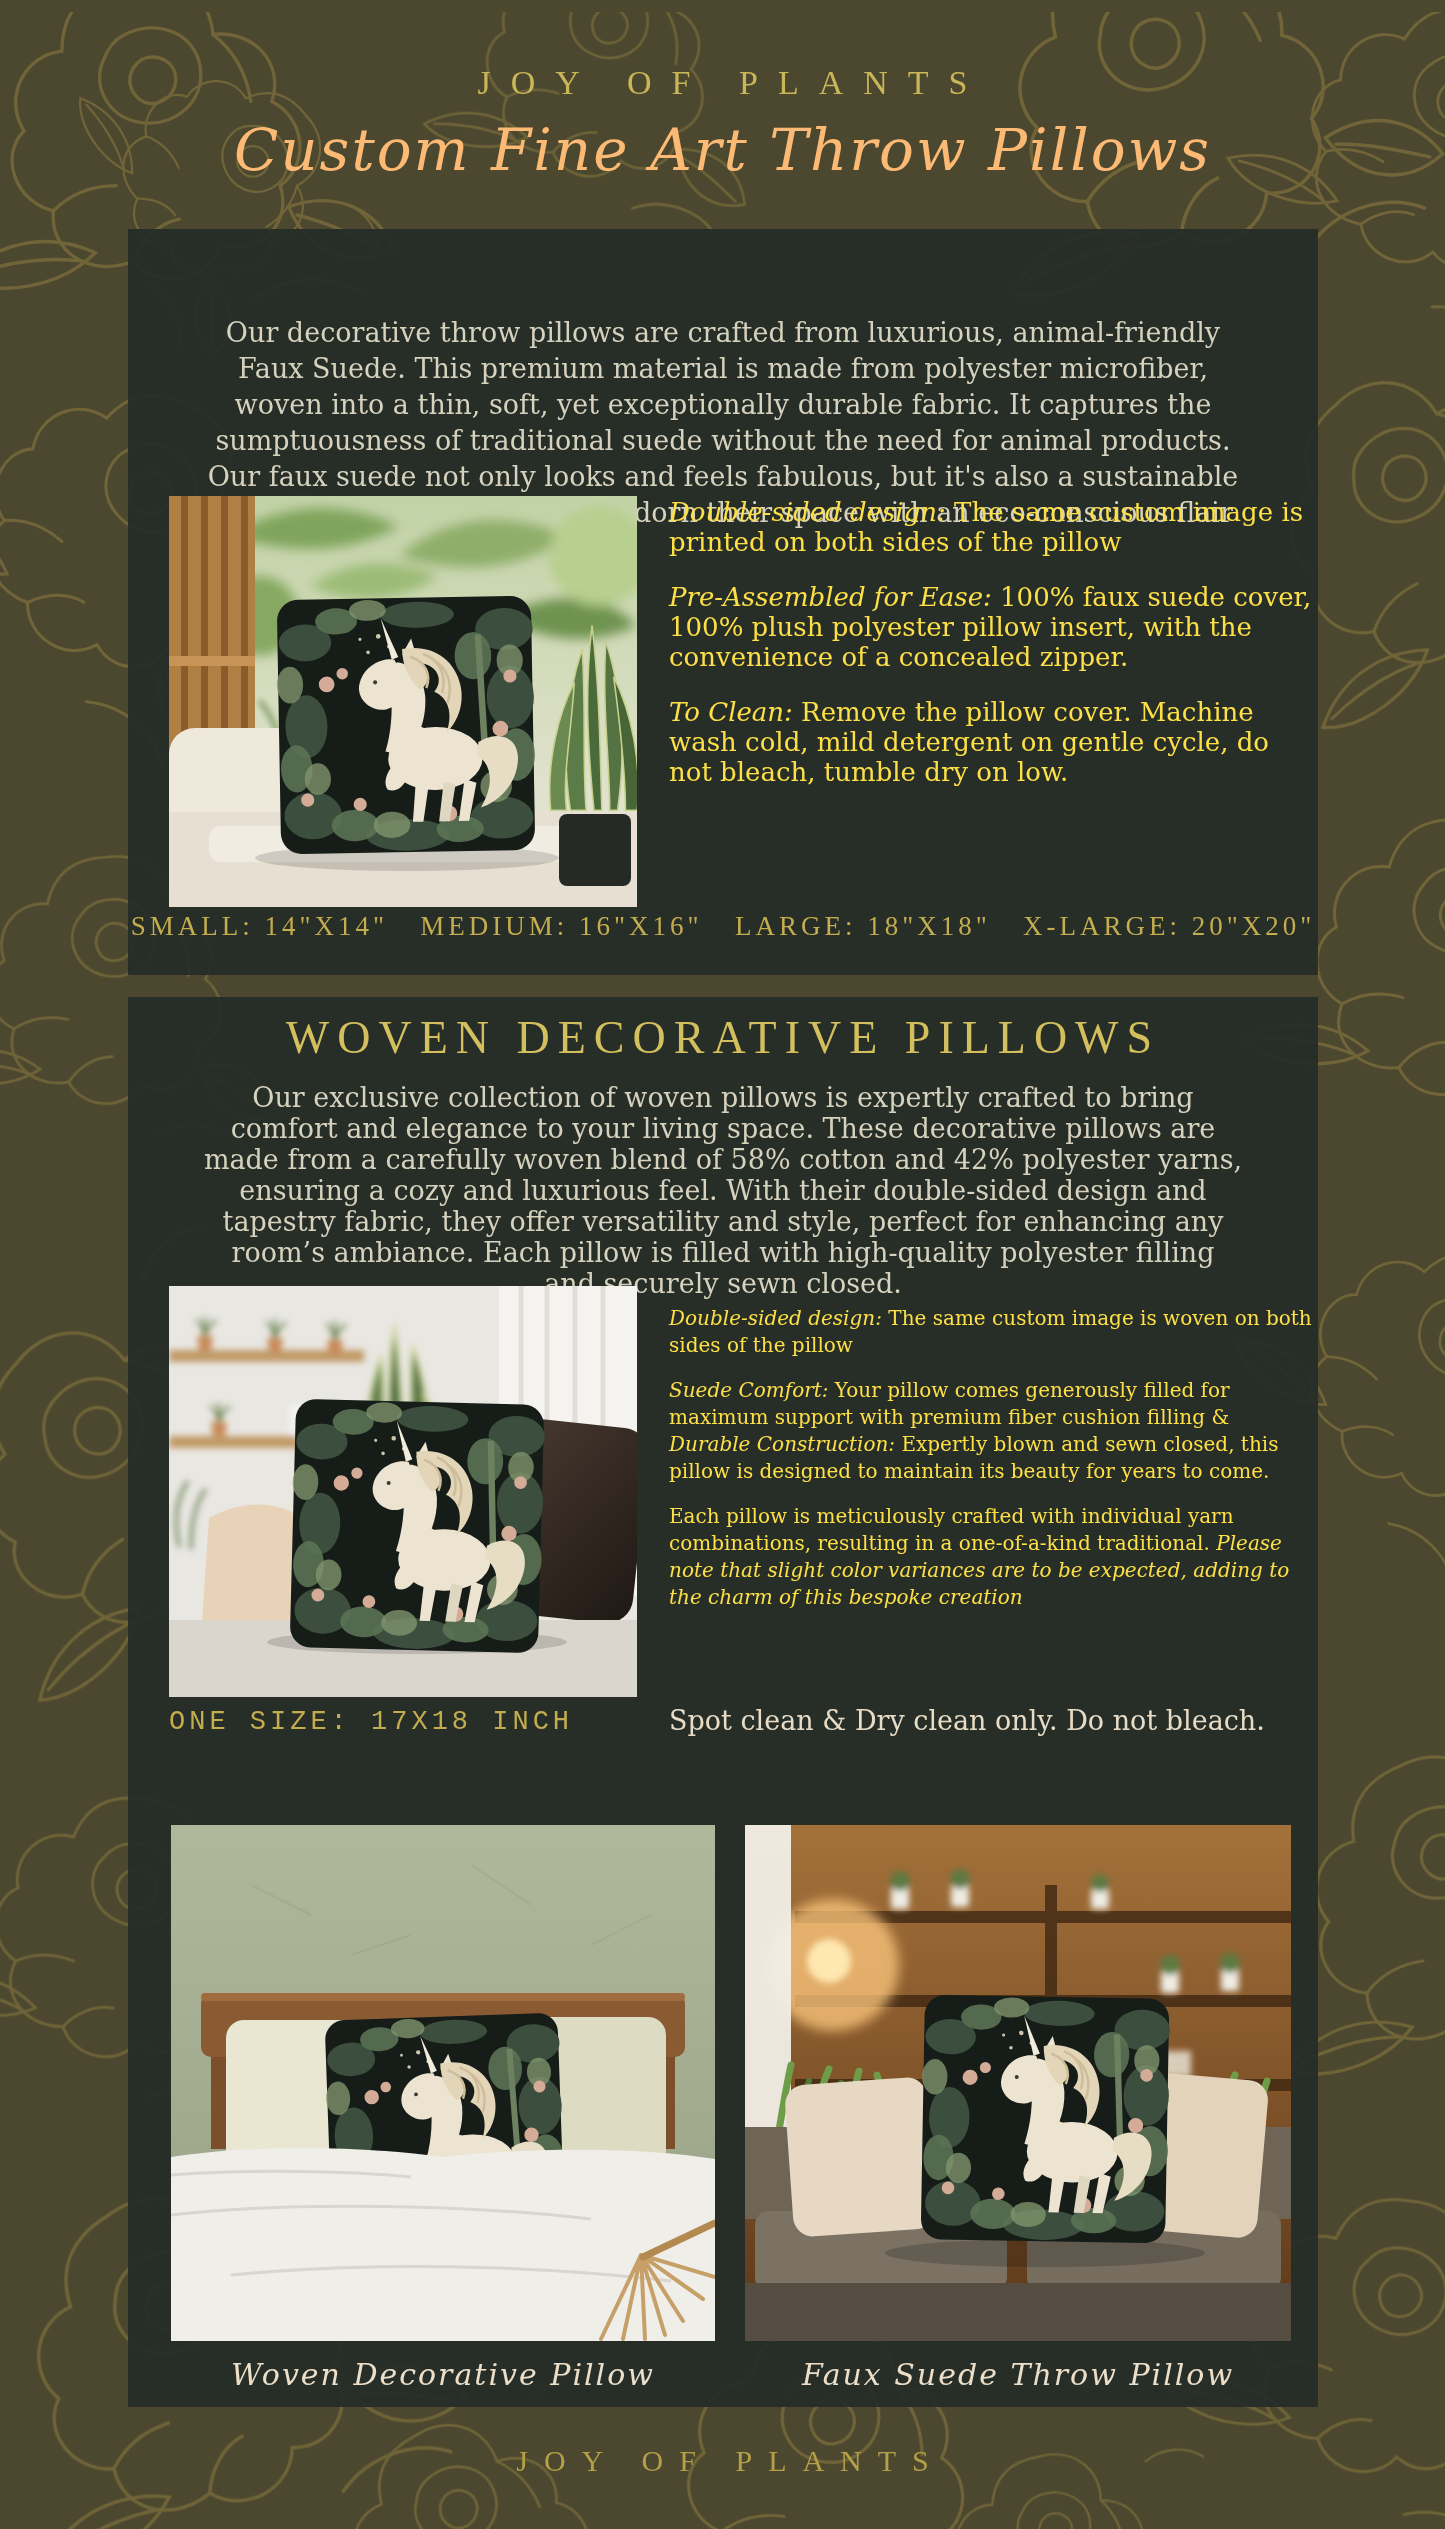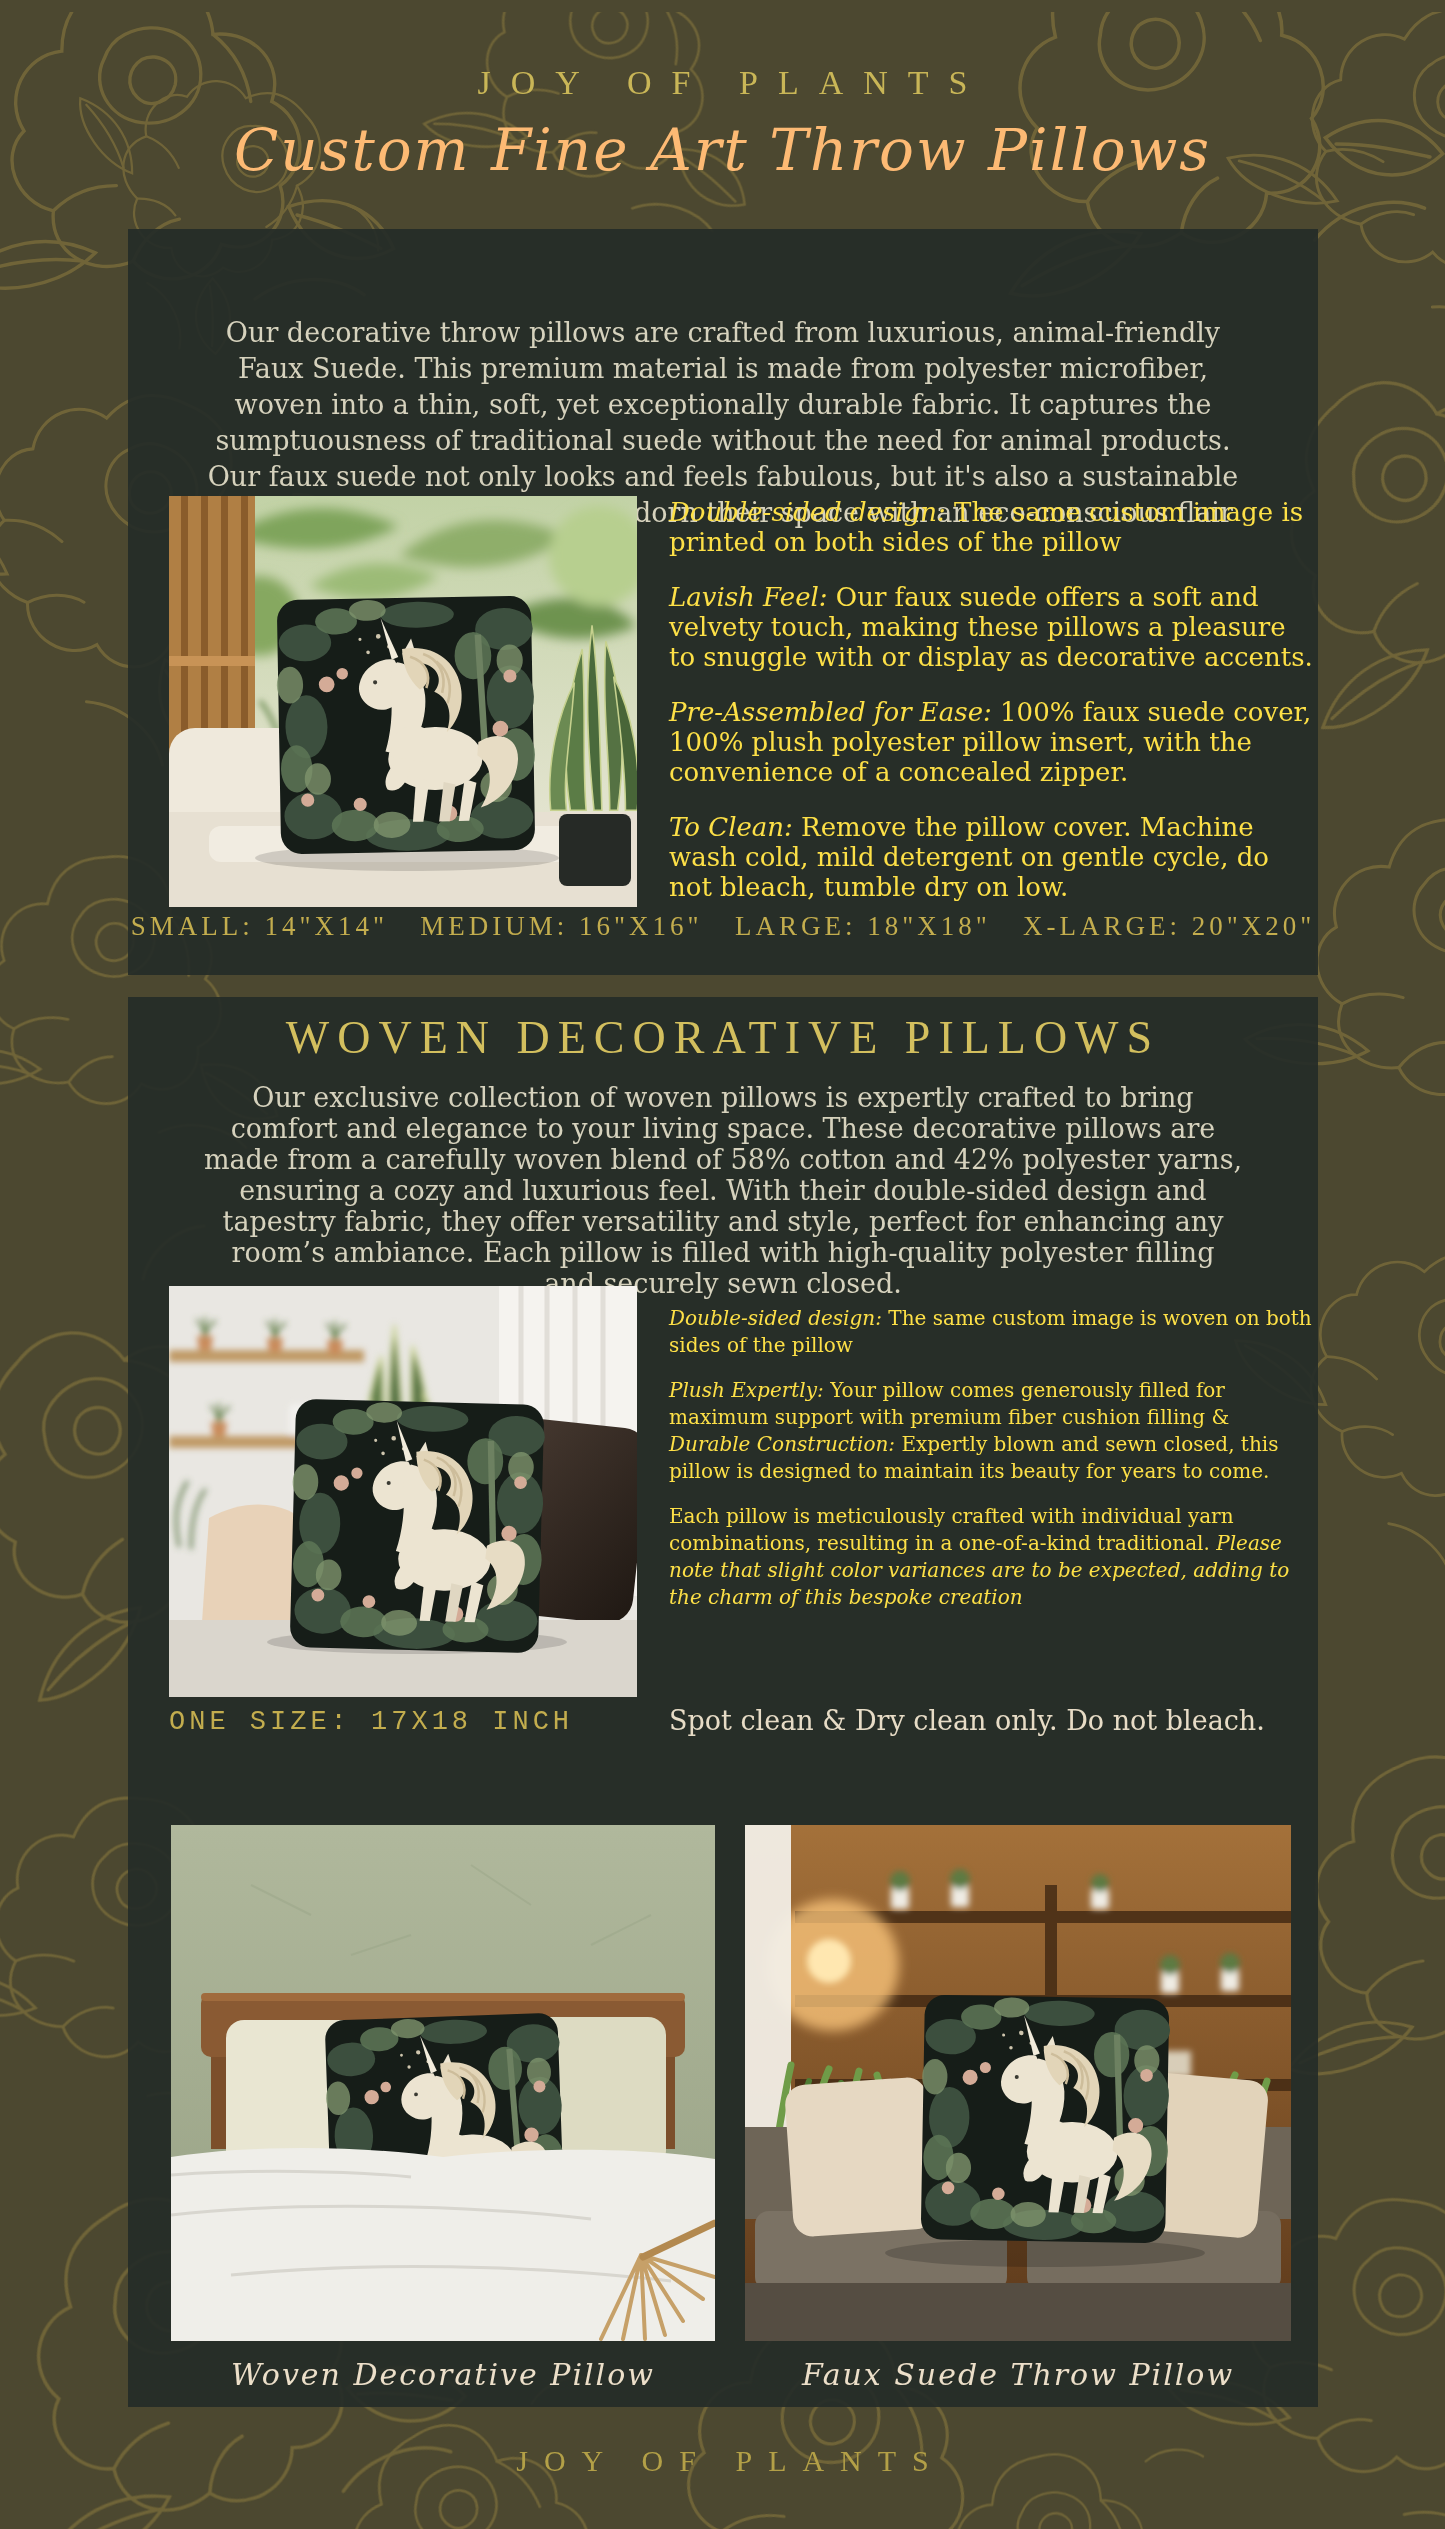"Lavish Feel: Our faux suede" p.feature { html: <p><em>Lavish Feel: </em><span>Our faux suede offers a soft and velvety touch, making these pillows a pleasure to snuggle with or display as decorative accents.</span></p> -> none }
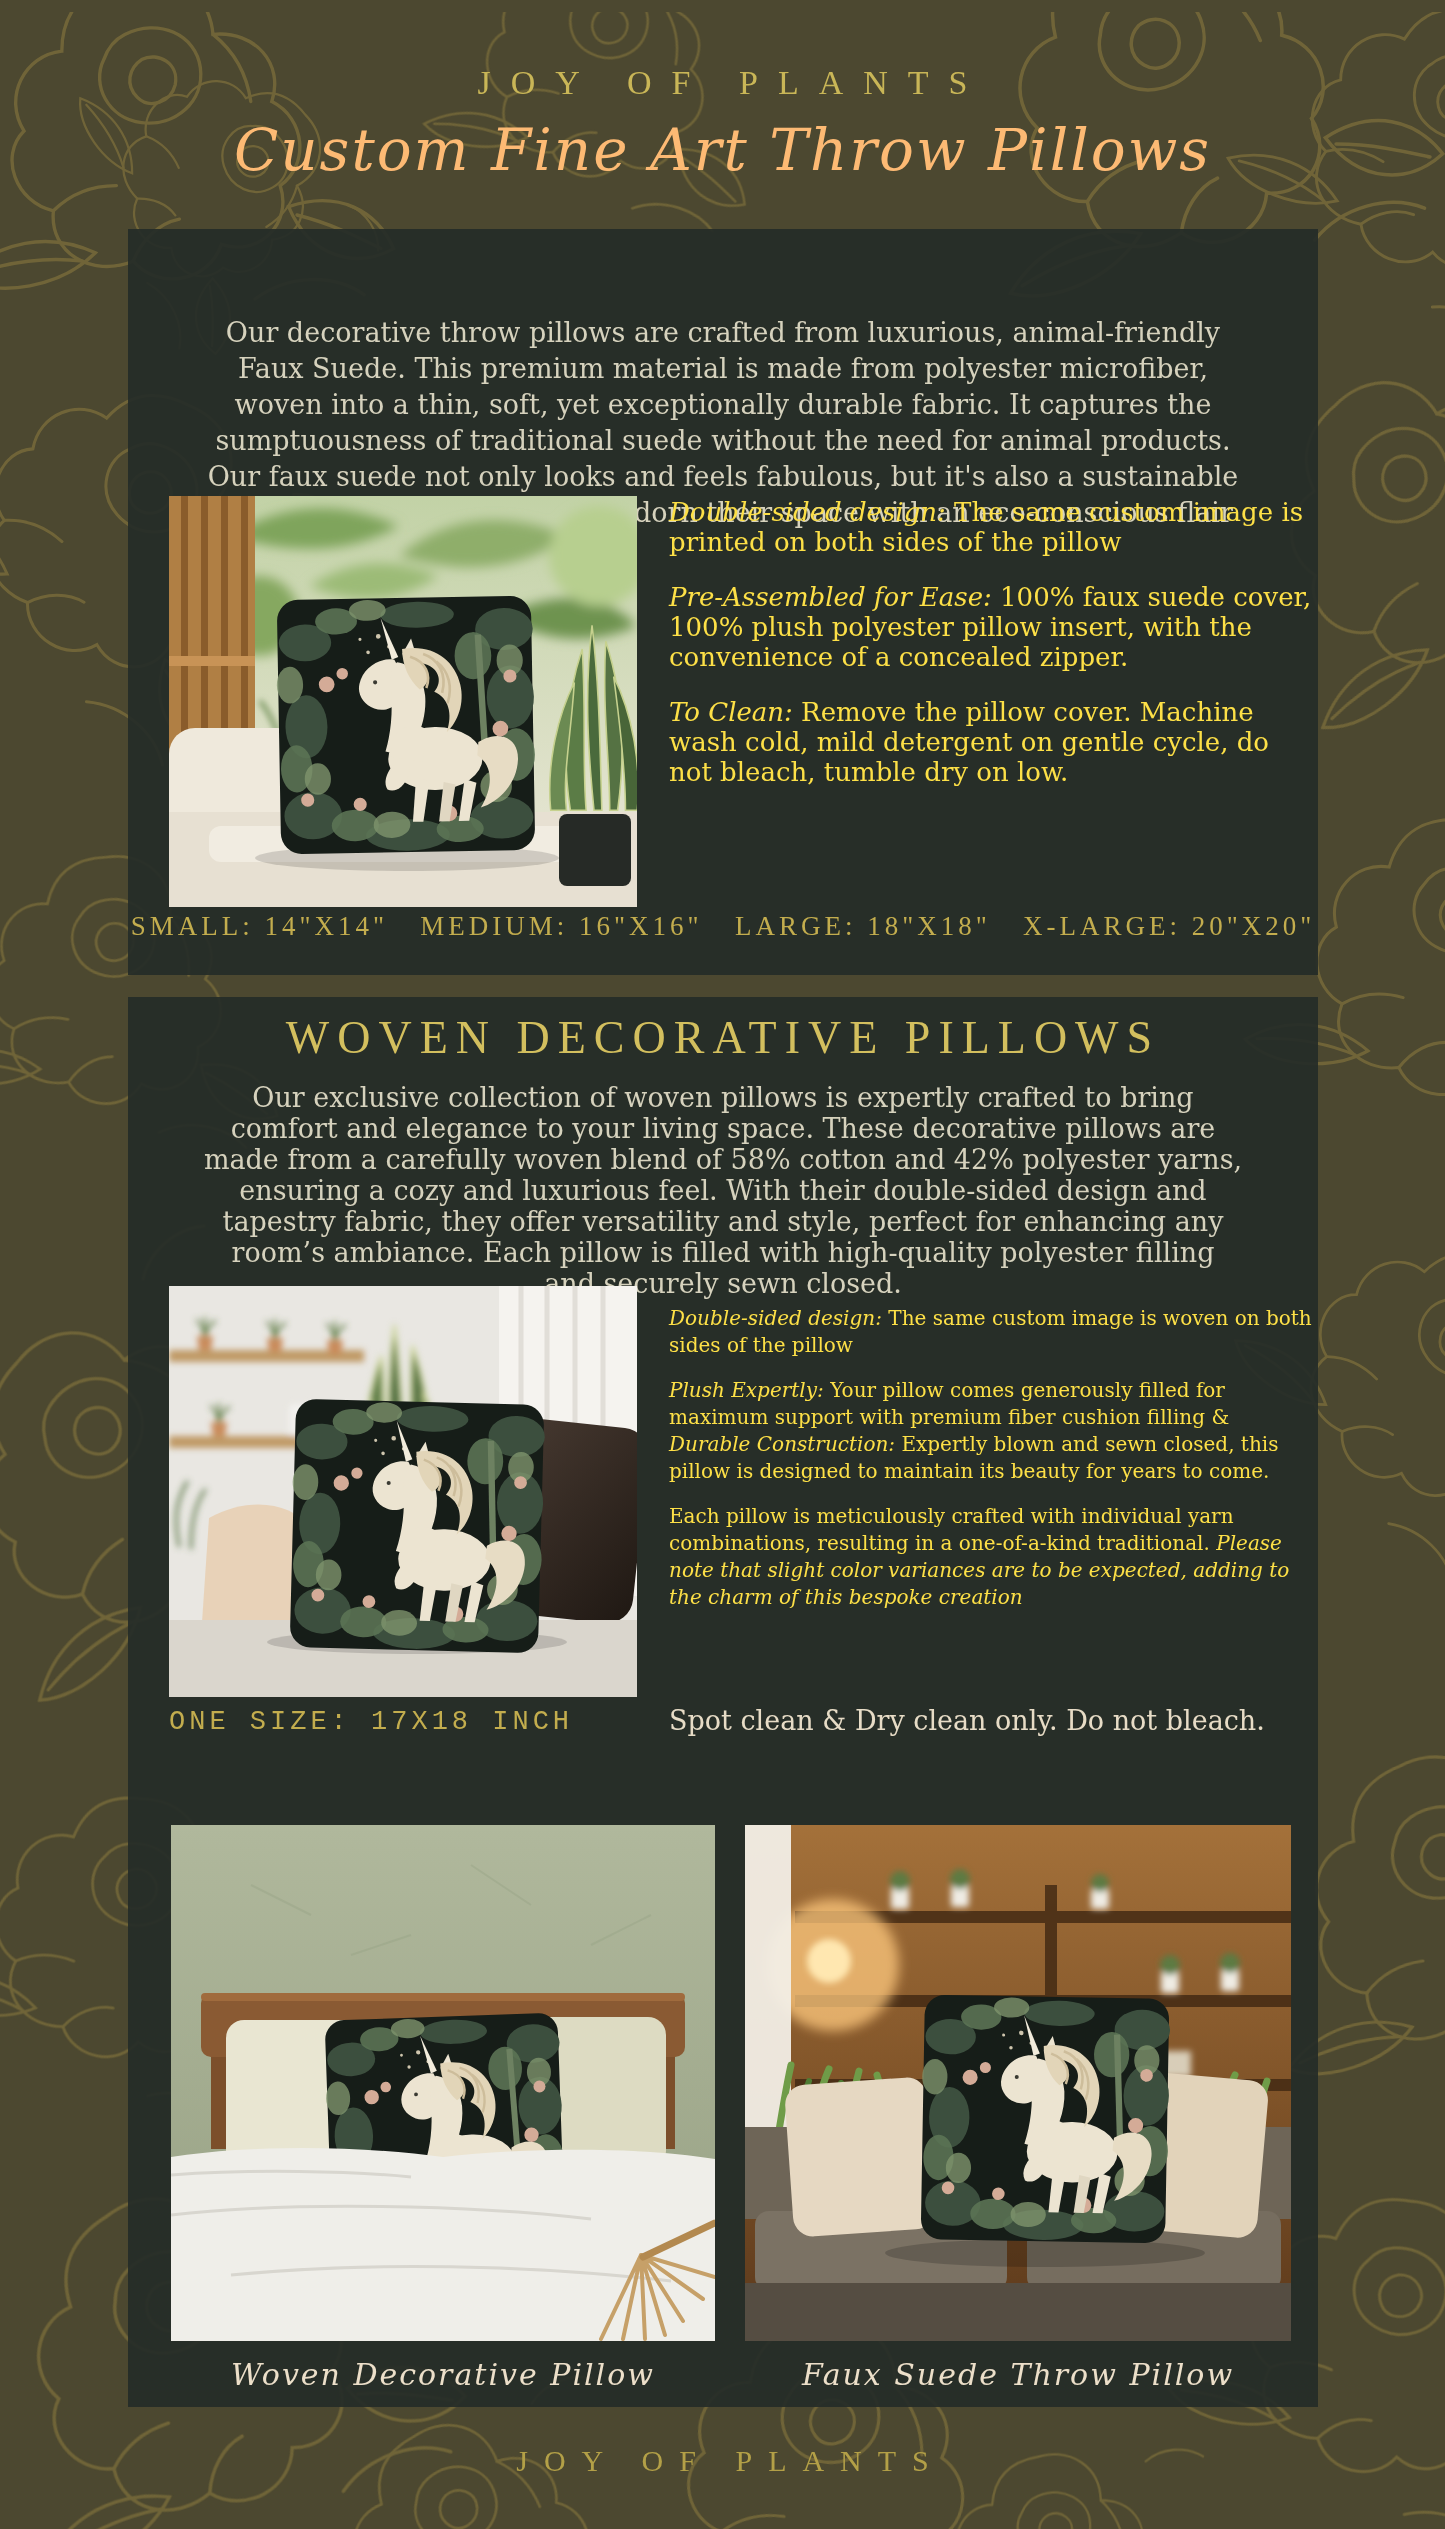"Plush Expertly:" em { text: Plush Expertly -> Suede Comfort }
